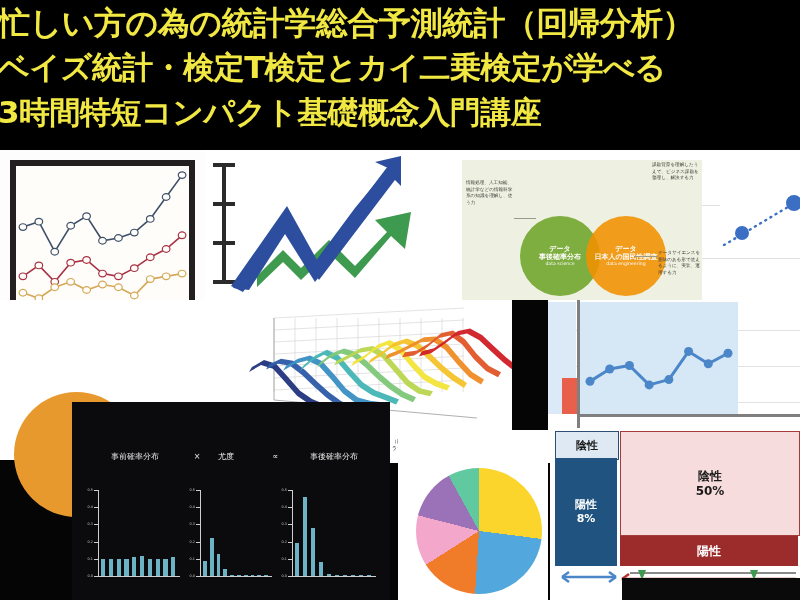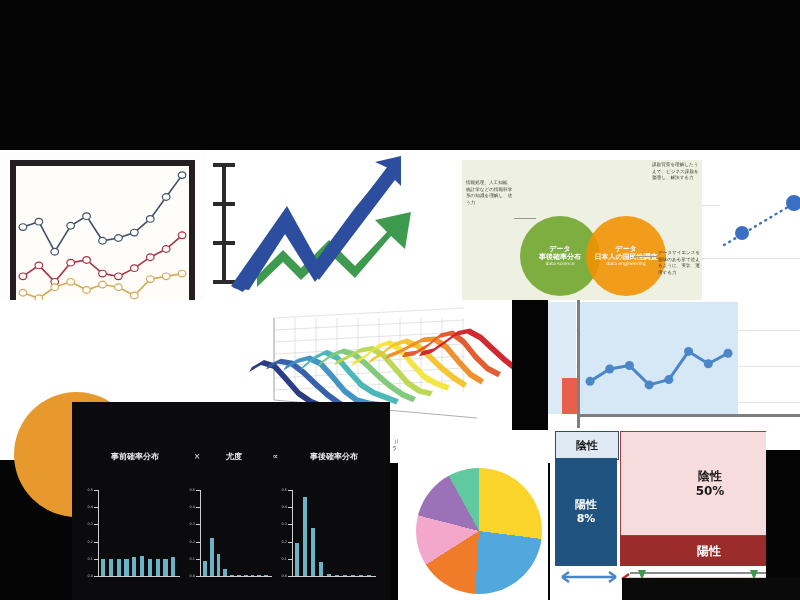"忙しい方の為の統計学総合予測統計（回帰分析）" div.title-block { html: none -> <div> <div>忙しい方の為の統計学総合予測統計（回帰分析）</div> <div>ベイズ統計・検定T検定とカイ二乗検定が学べる</div> <div>3時間特短コンパクト基礎概念入門講座</div> </div> }
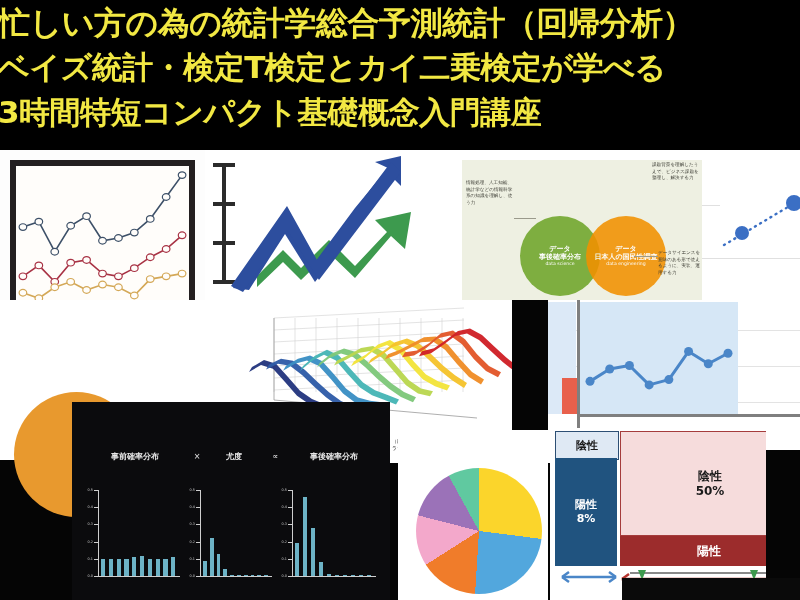"陰性" #p-mosaic { width: 216px -> 250px }
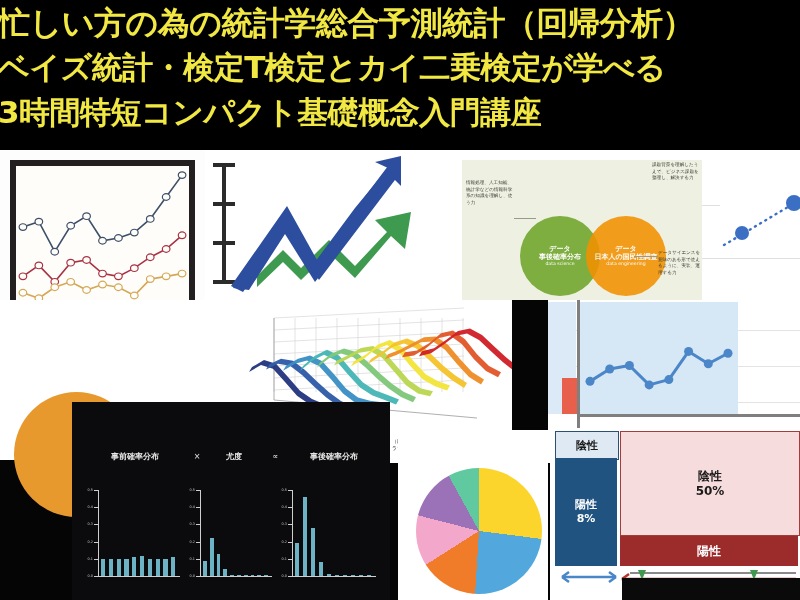"事前確率分布" .b-sub { font-weight: bold -> normal }
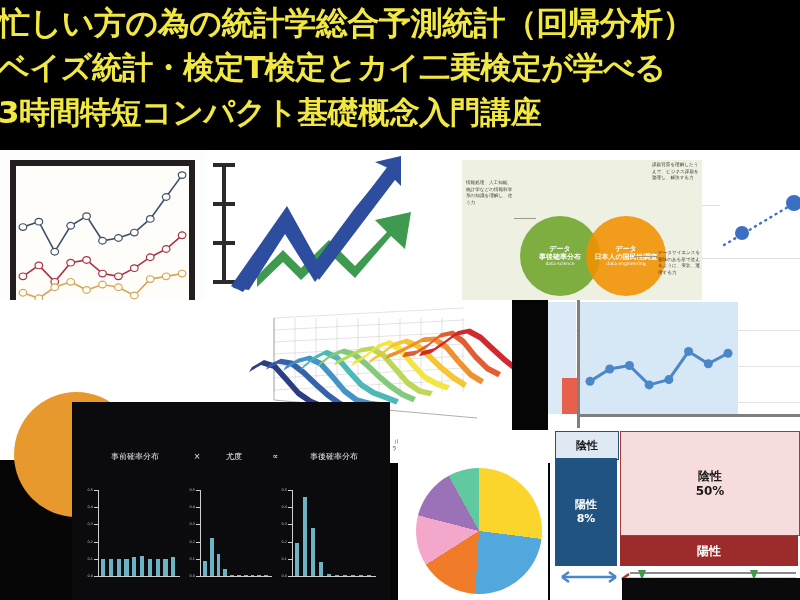"尤度" div.b-sub { left: 132px -> 124px }
